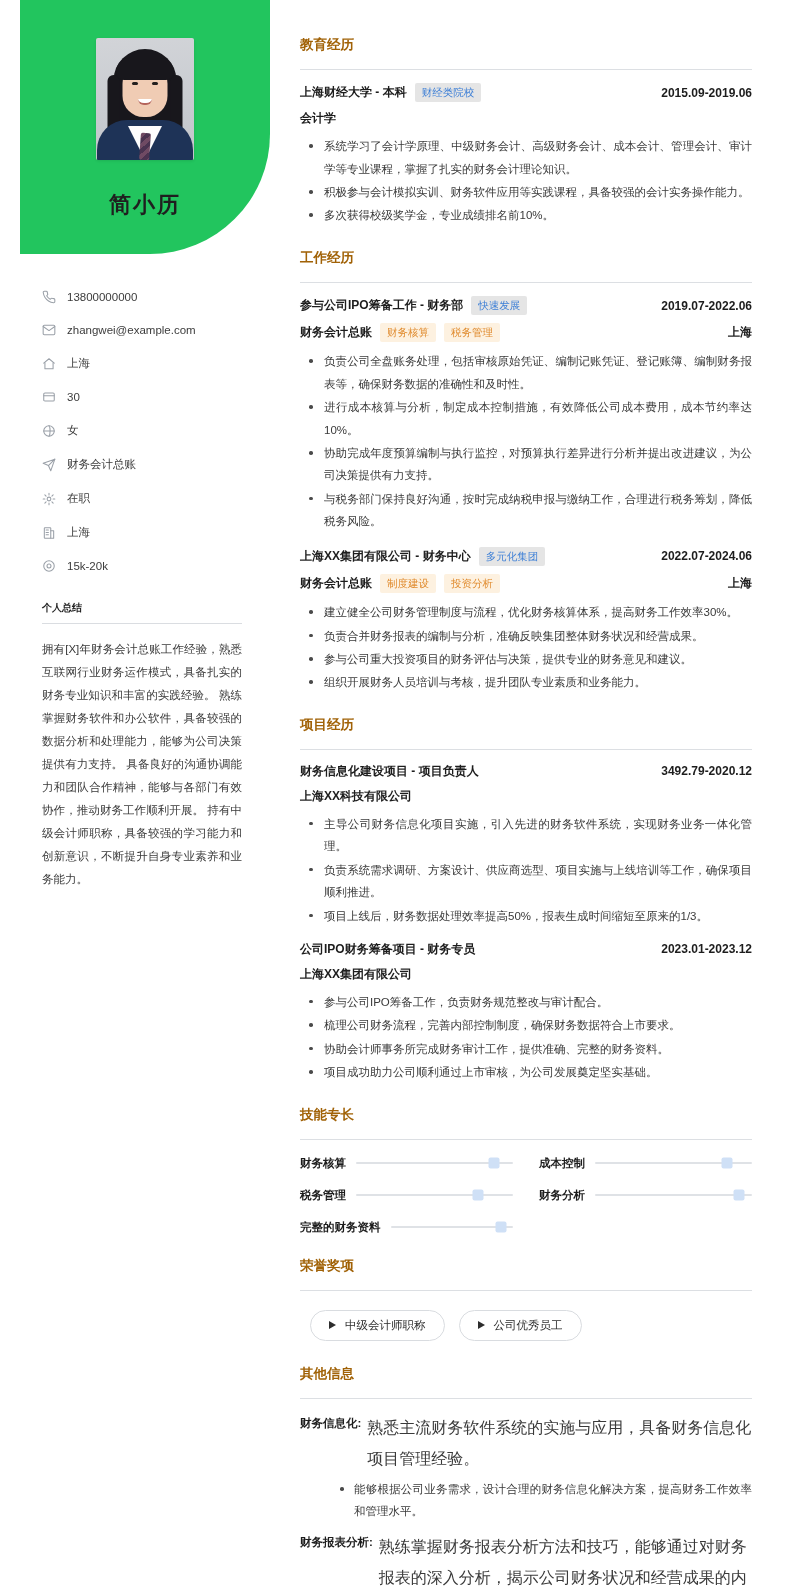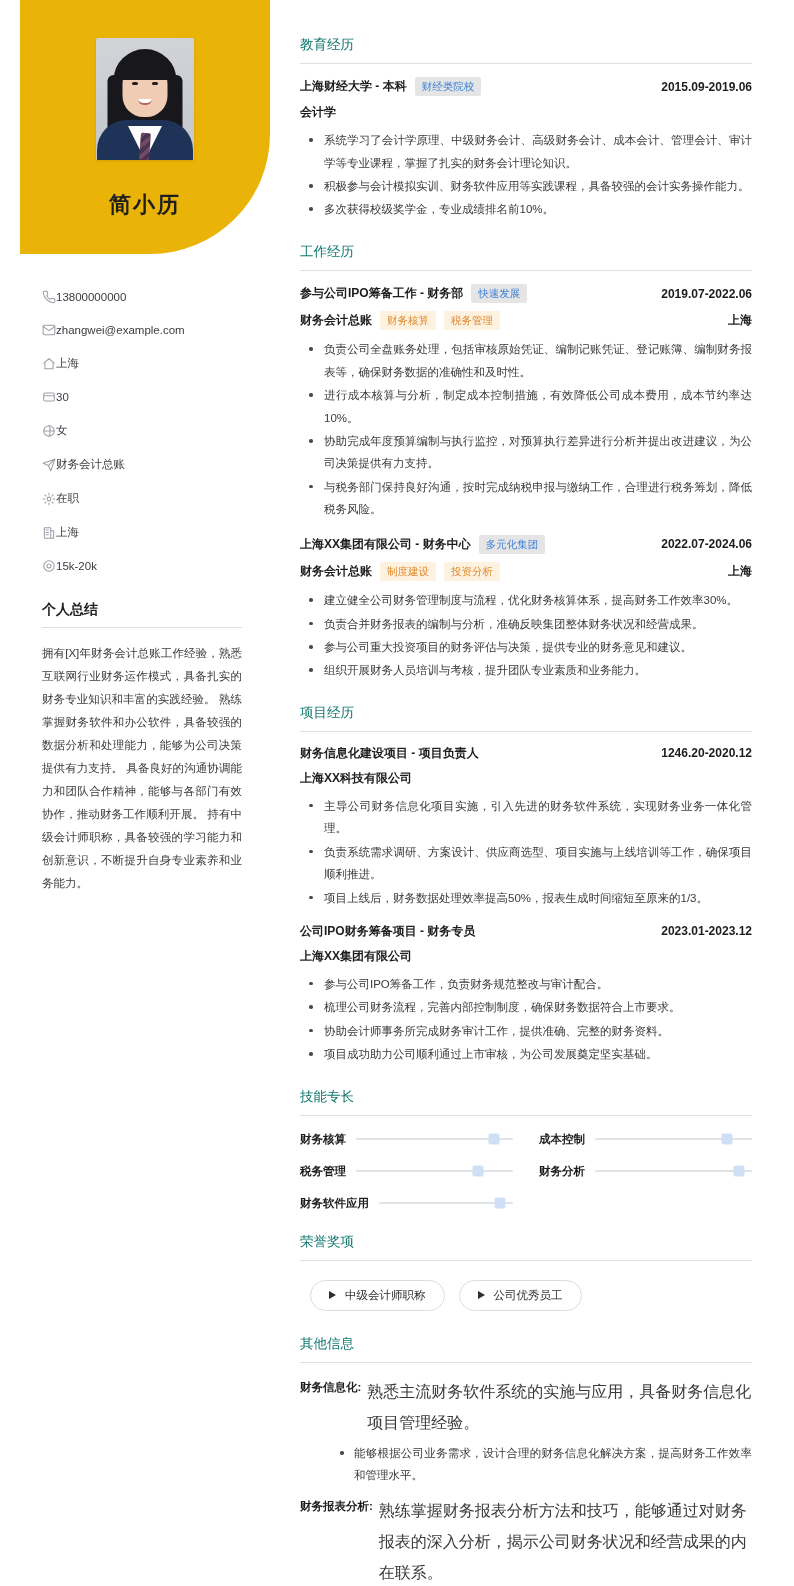"教育经历" .sec-title { color: #0f766e -> #a16207; font-weight: 400 -> 700; padding-bottom: 9px -> 15px }
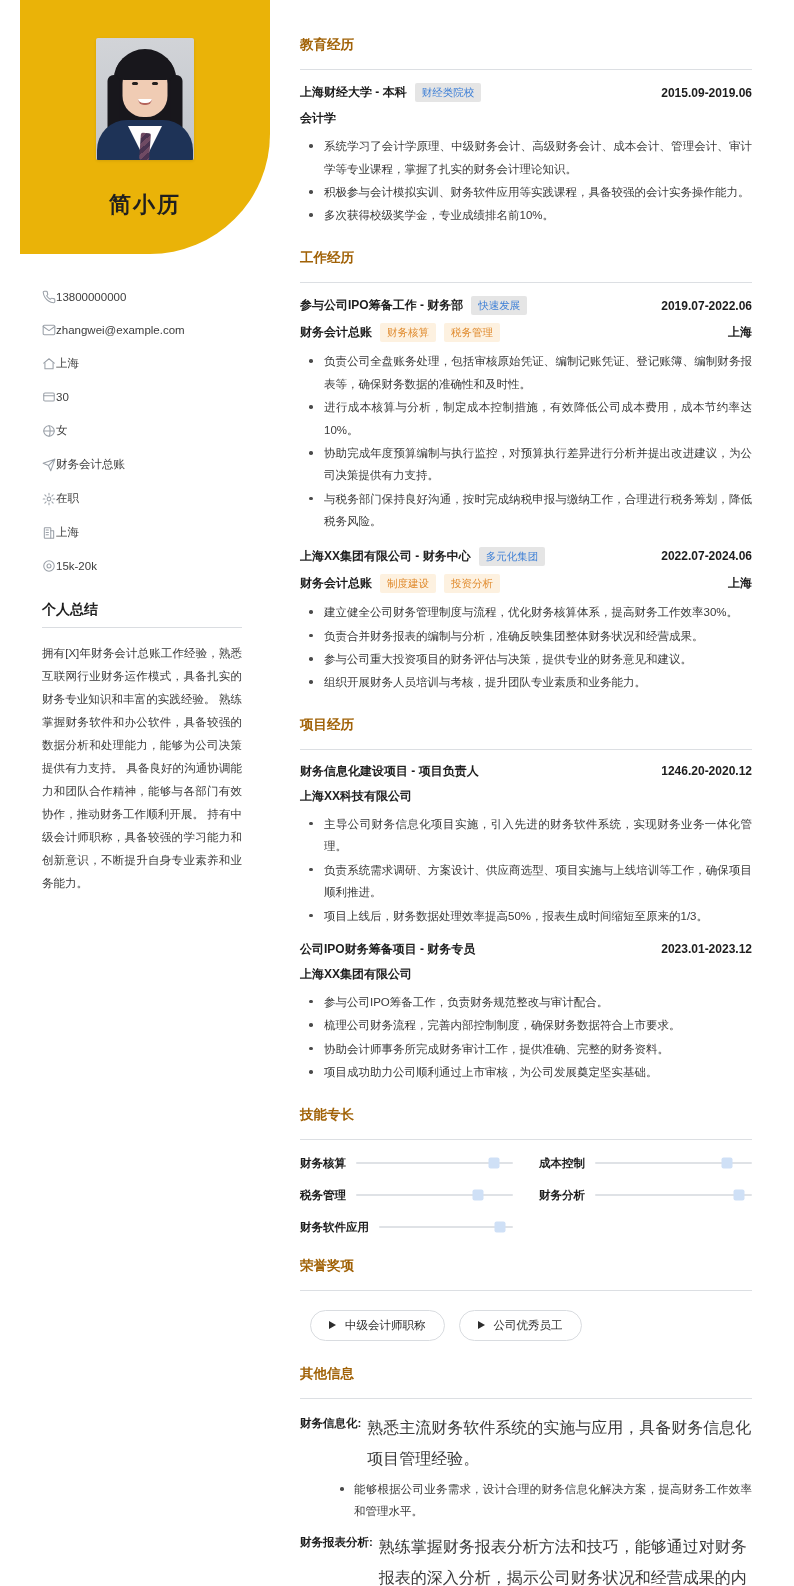"简小历" .profile-panel { background: #eab308 -> #22c55e }
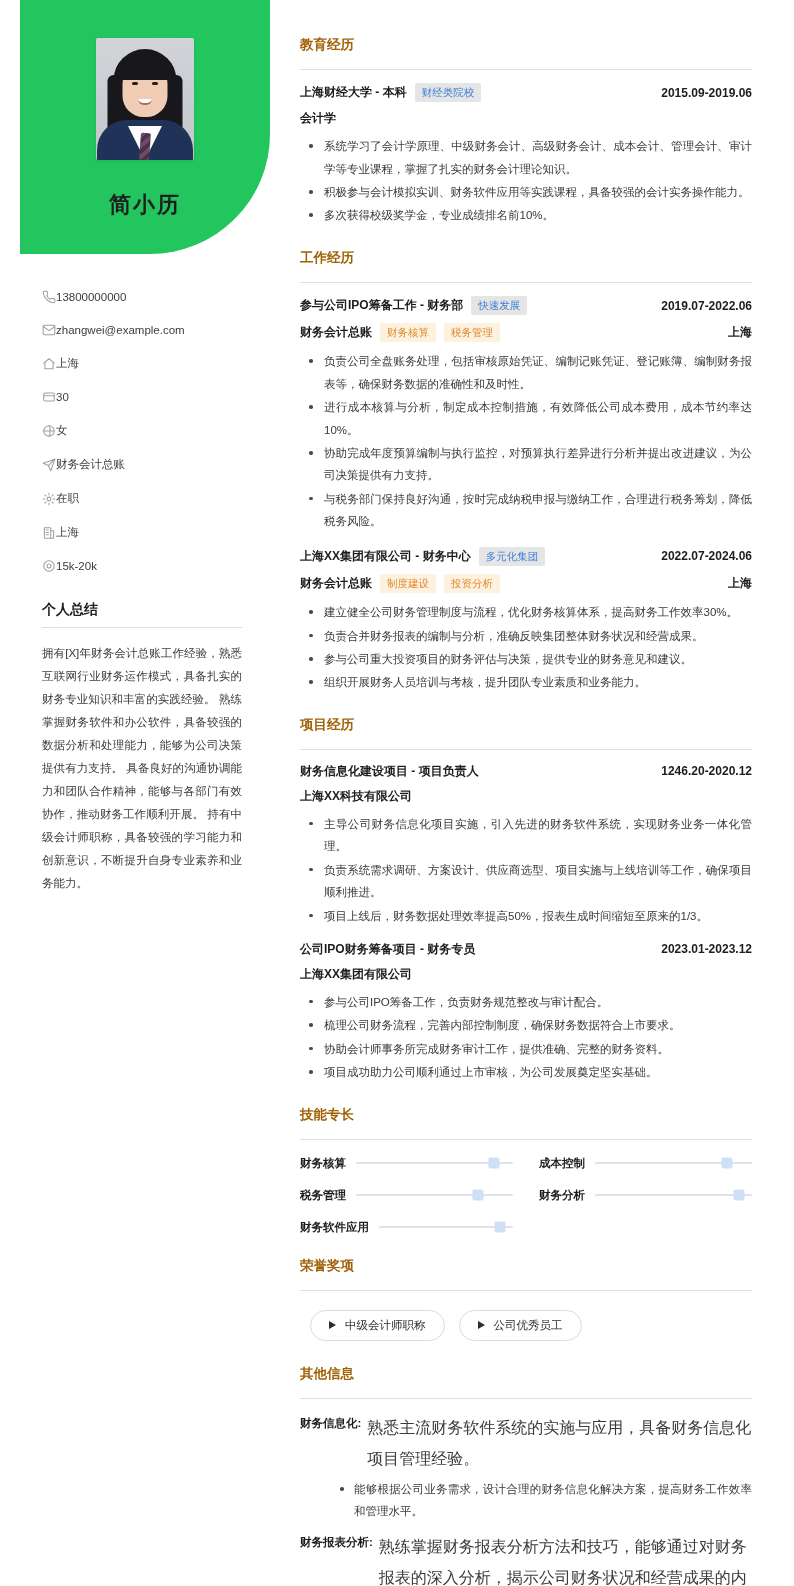"13800000000" .contact-row { gap: none -> 11px }
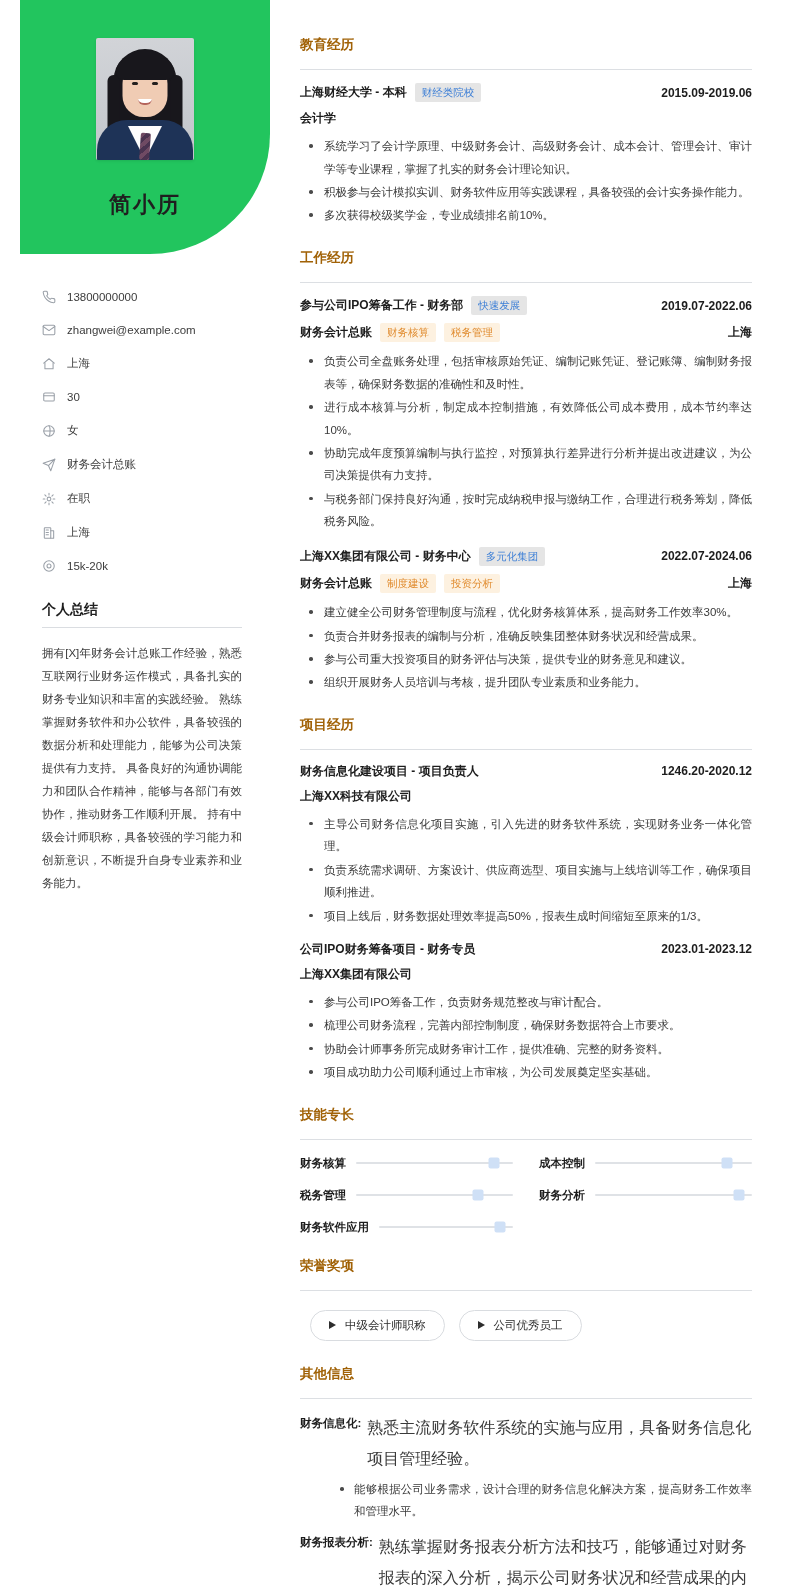"个人总结" .side-heading { font-size: 14px -> 10px }
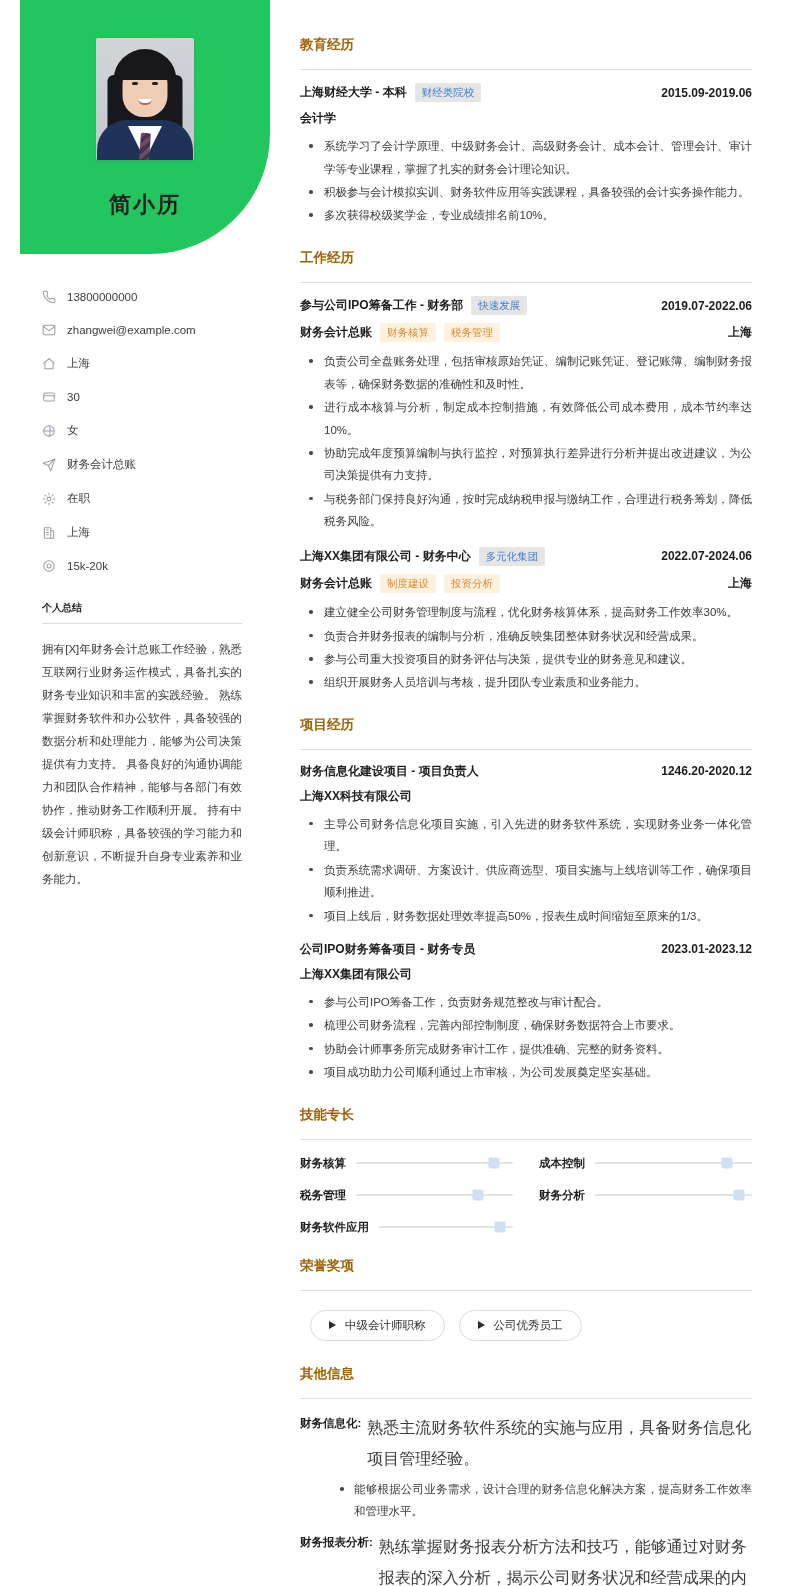"1246.20-2020.12" span.entry-date { text: 1246.20-2020.12 -> 3492.79-2020.12 }
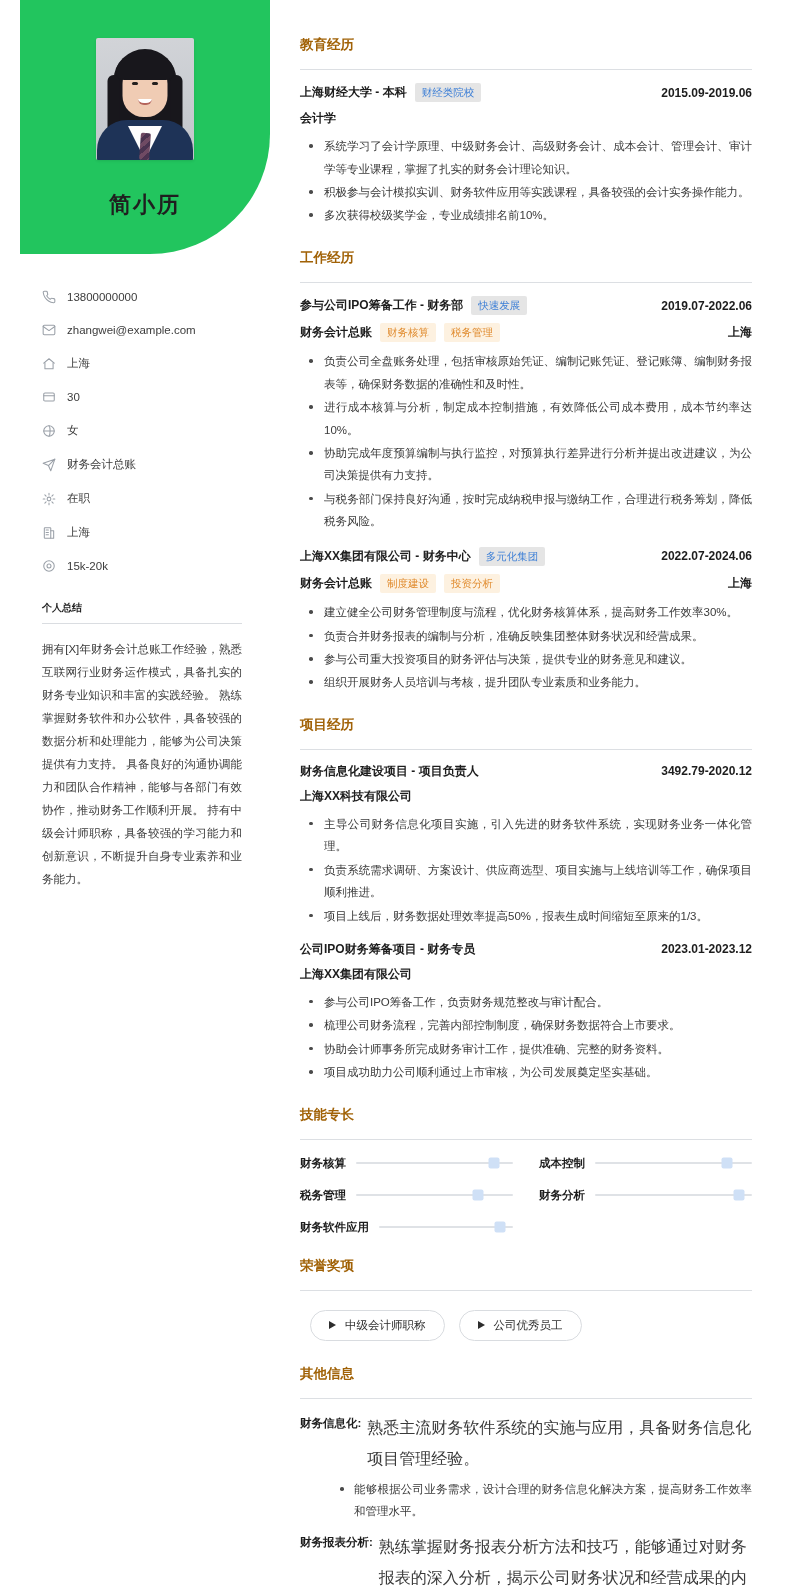"财务软件应用" span.skill-name { text: 财务软件应用 -> 完整的财务资料 }
